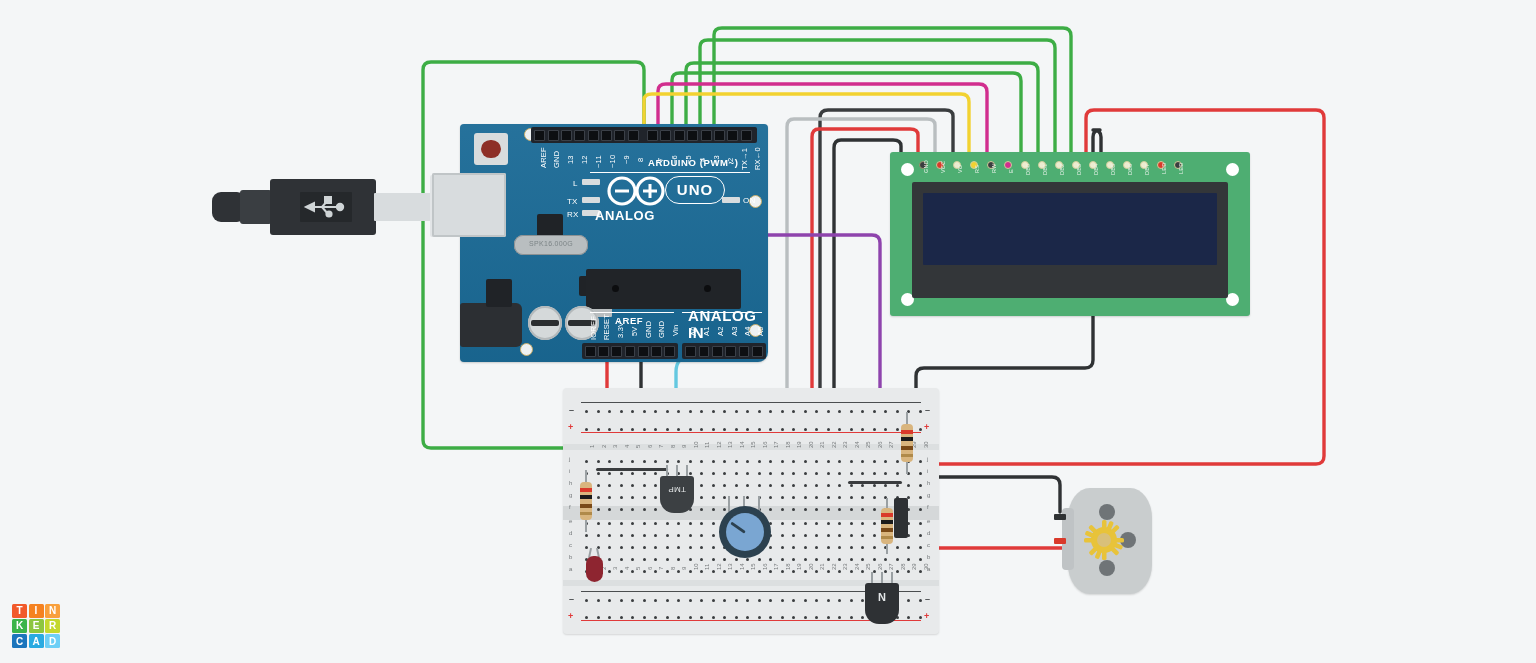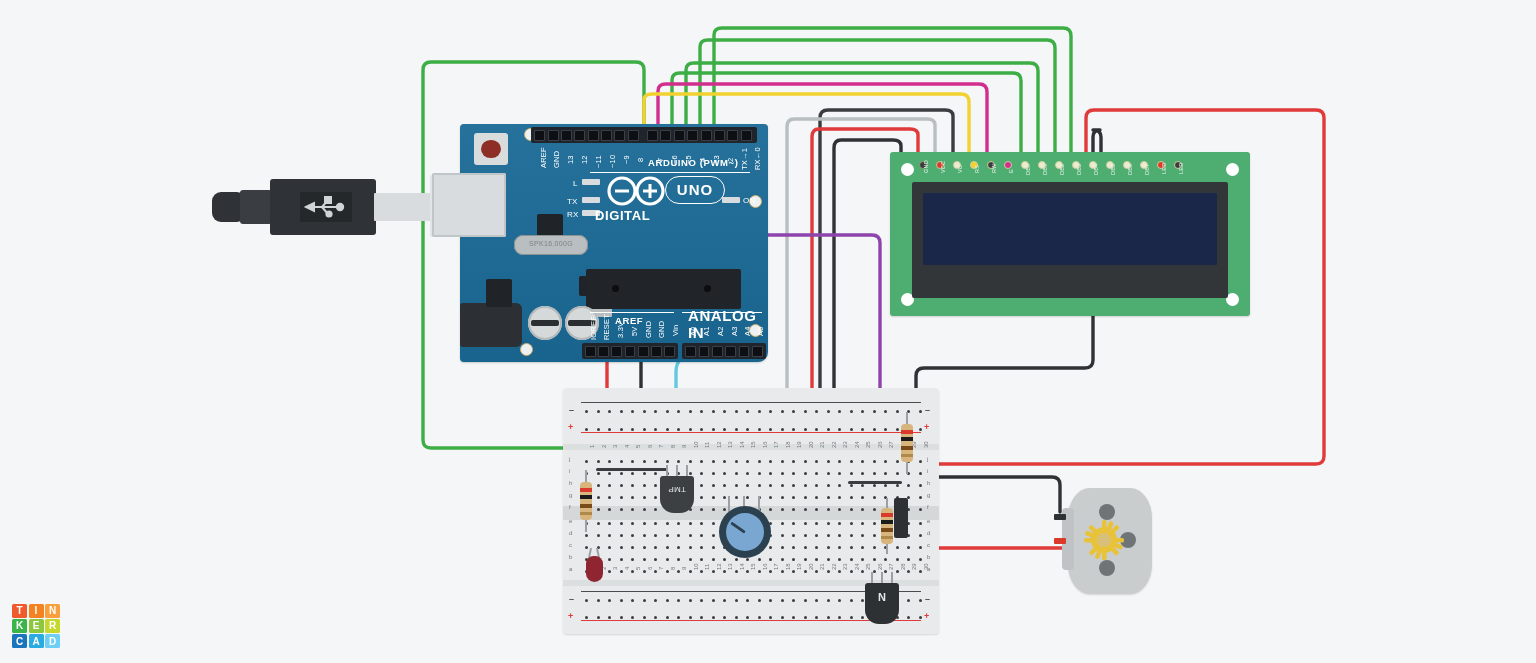"DIGITAL" div.ard-cap { text: DIGITAL -> ANALOG }
